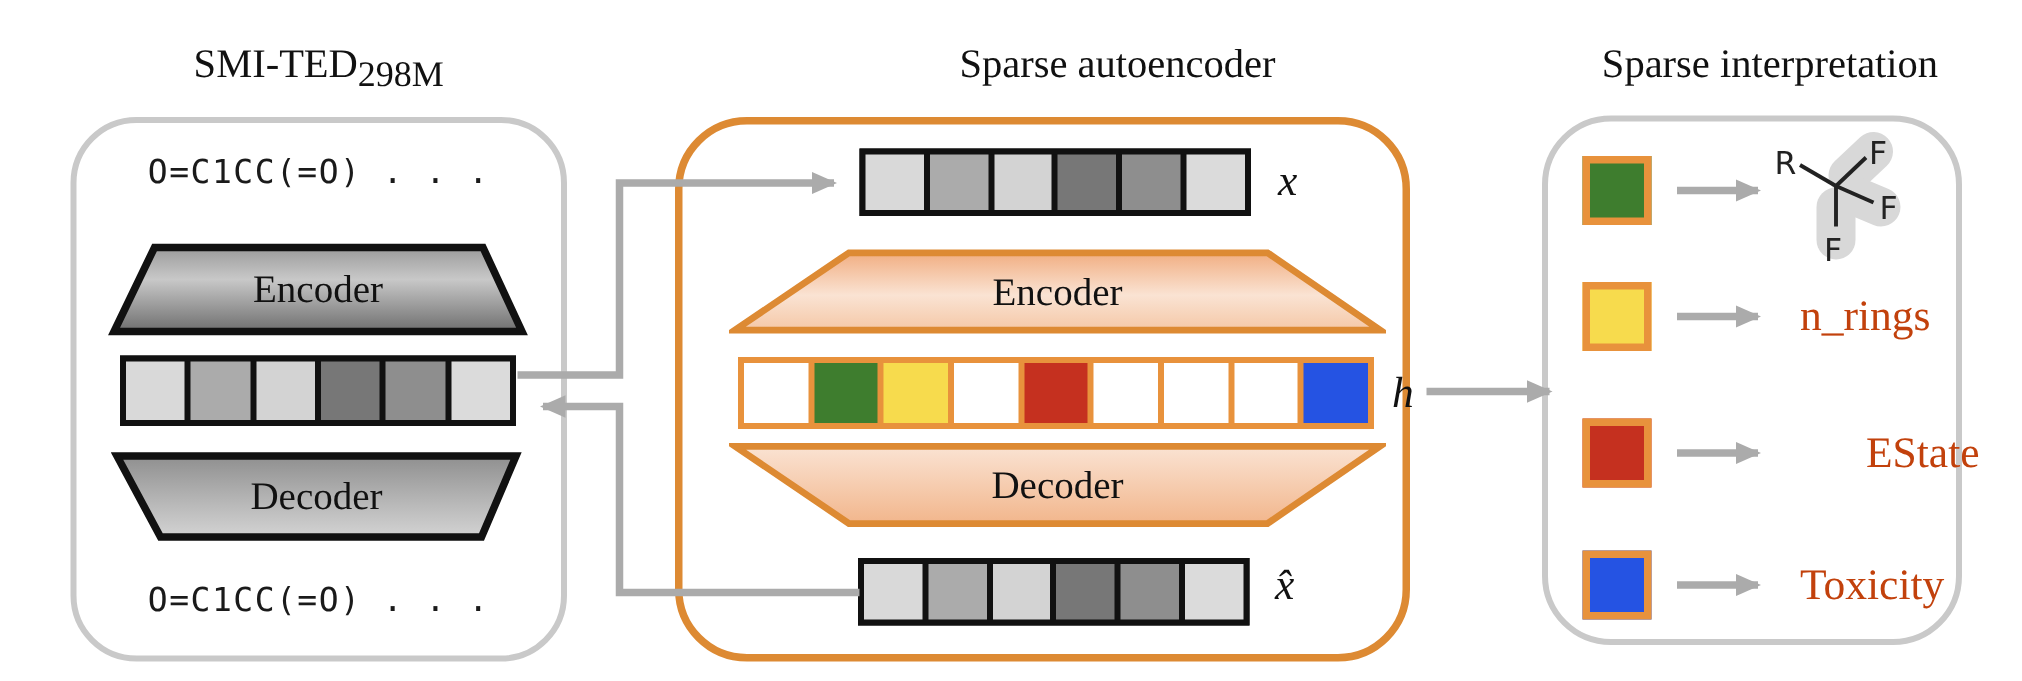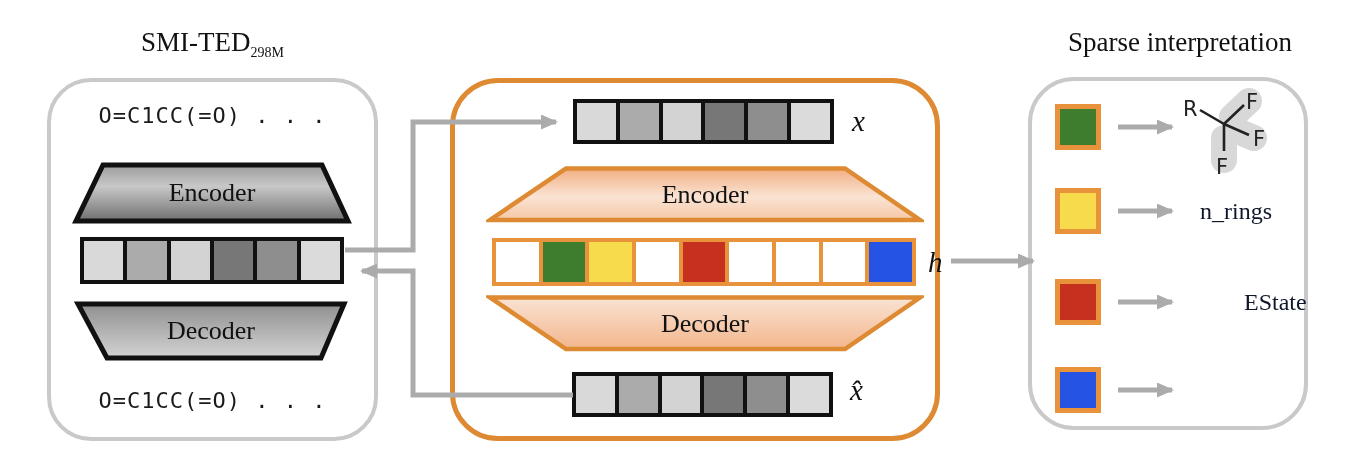"298M" .diagram-title sub { font-size: 14px -> 24px }
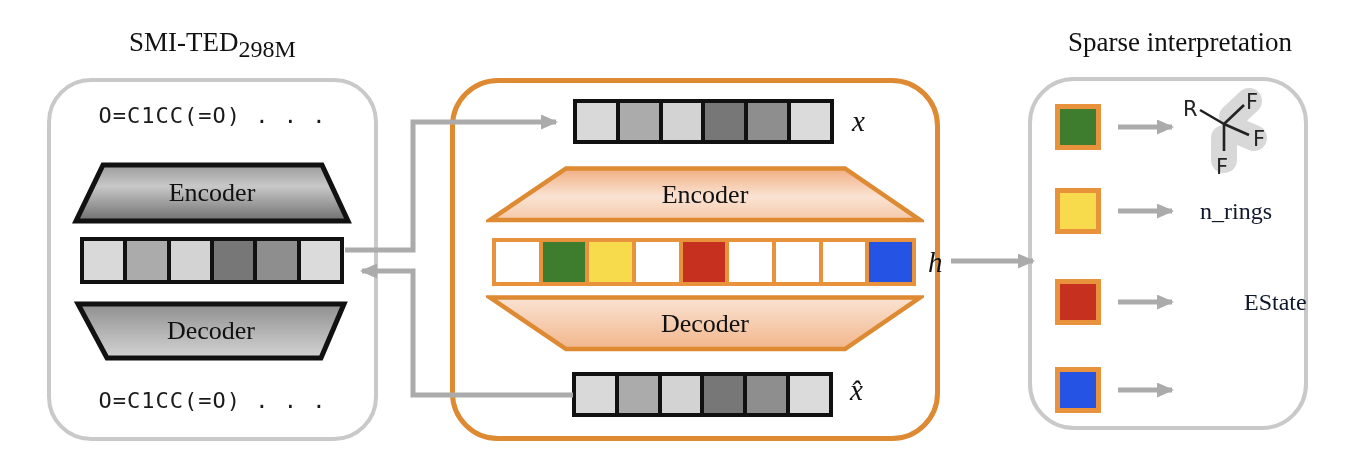"Sparse autoencoder" div.diagram-title { html: none -> <div>Sparse autoencoder</div> }
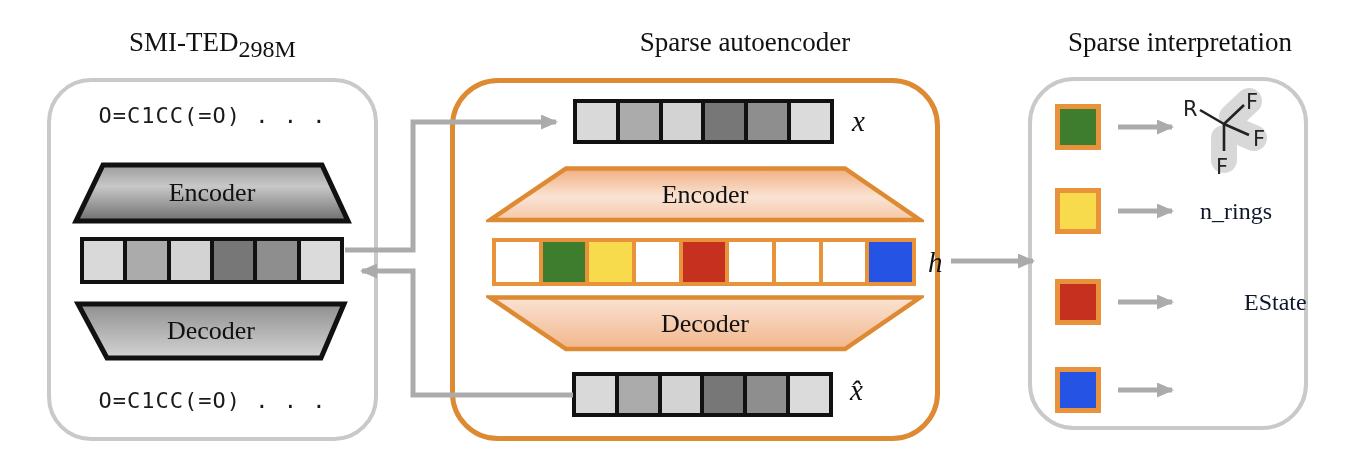"n_rings" .feature-label { color: #0f172a -> #c2410c; font-size: 24px -> 29px }
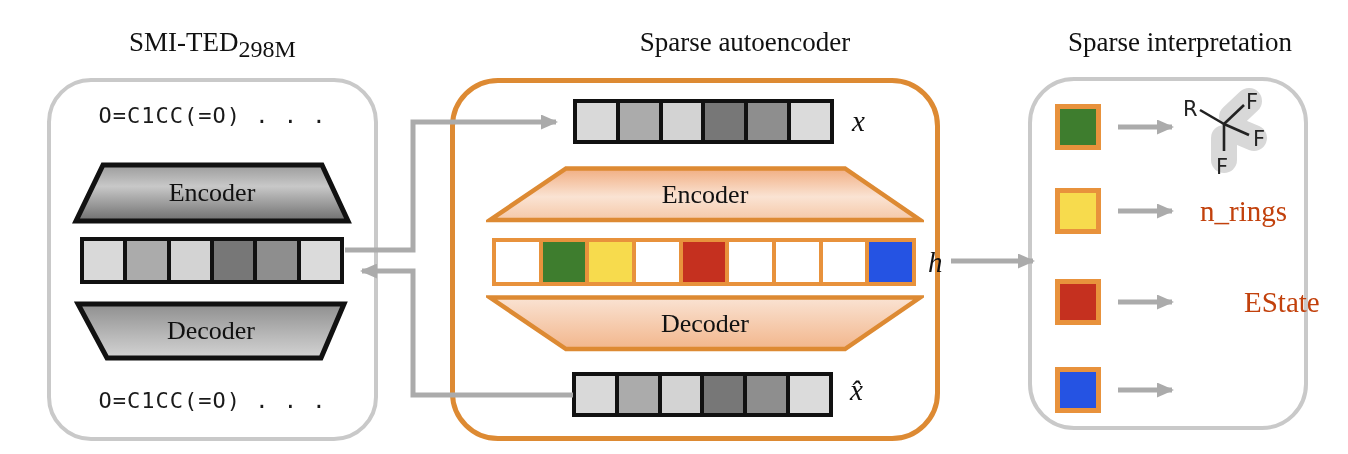"Toxicity" div.feature-label { html: none -> <div>Toxicity</div> }
